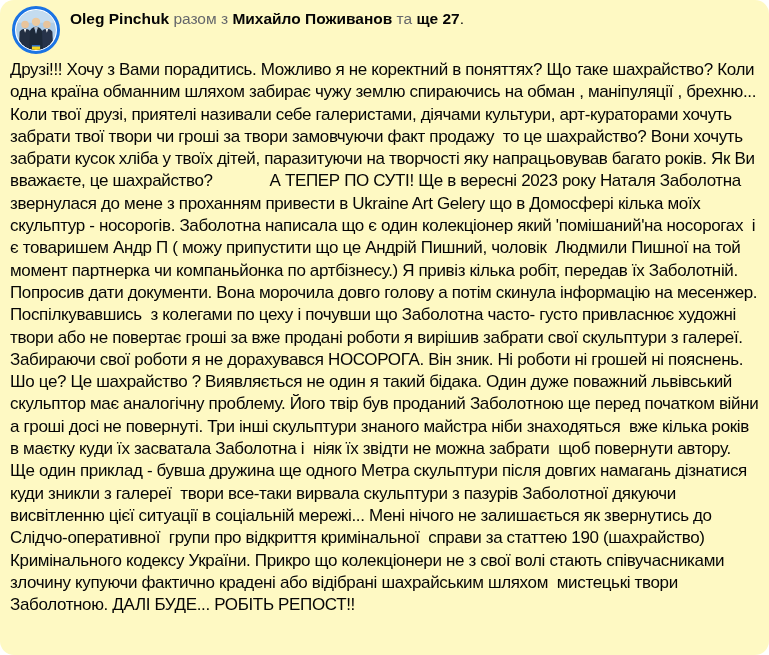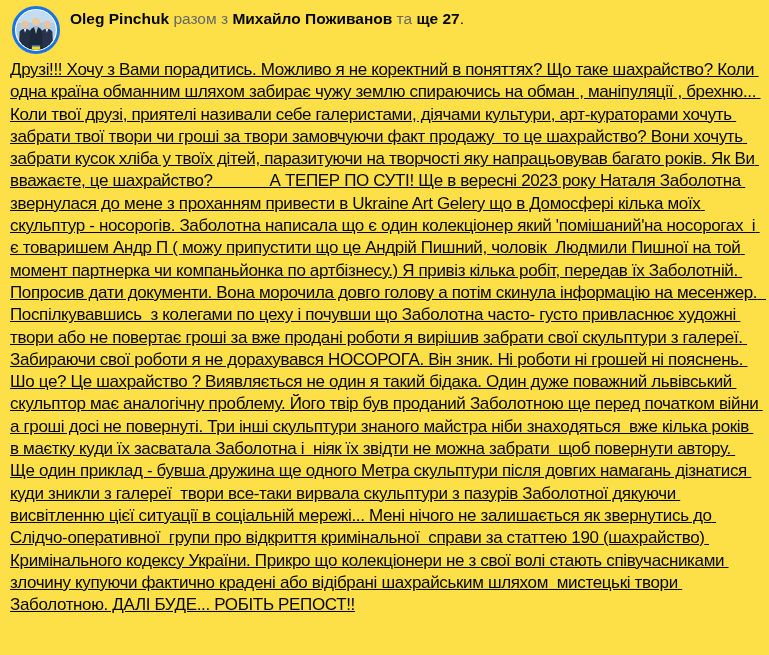"Oleg Pinchuk разом з Михайло" .post { background: #fde047 -> #fef9c3; border-radius: none -> 14px }
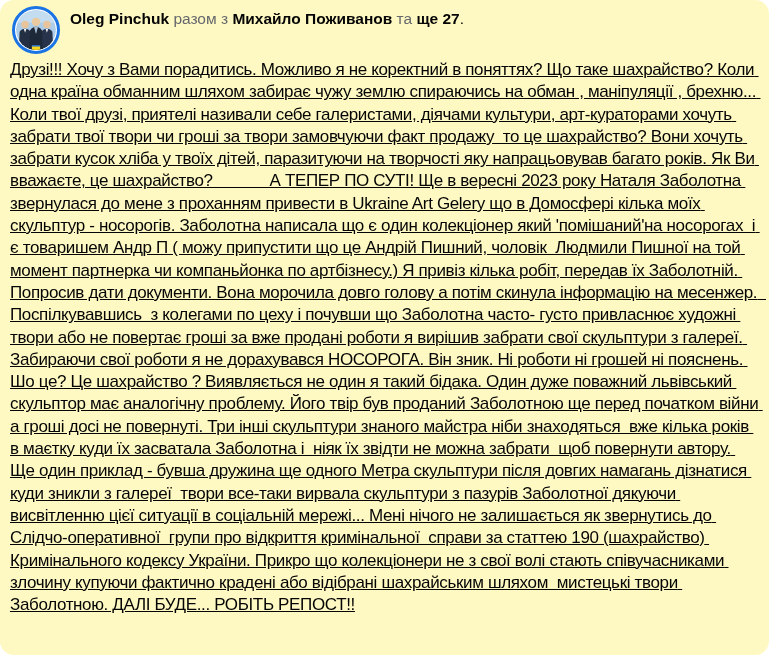"Друзі!!! Хочу з Вами порадитись." .post-body { text-decoration: underline -> none }
